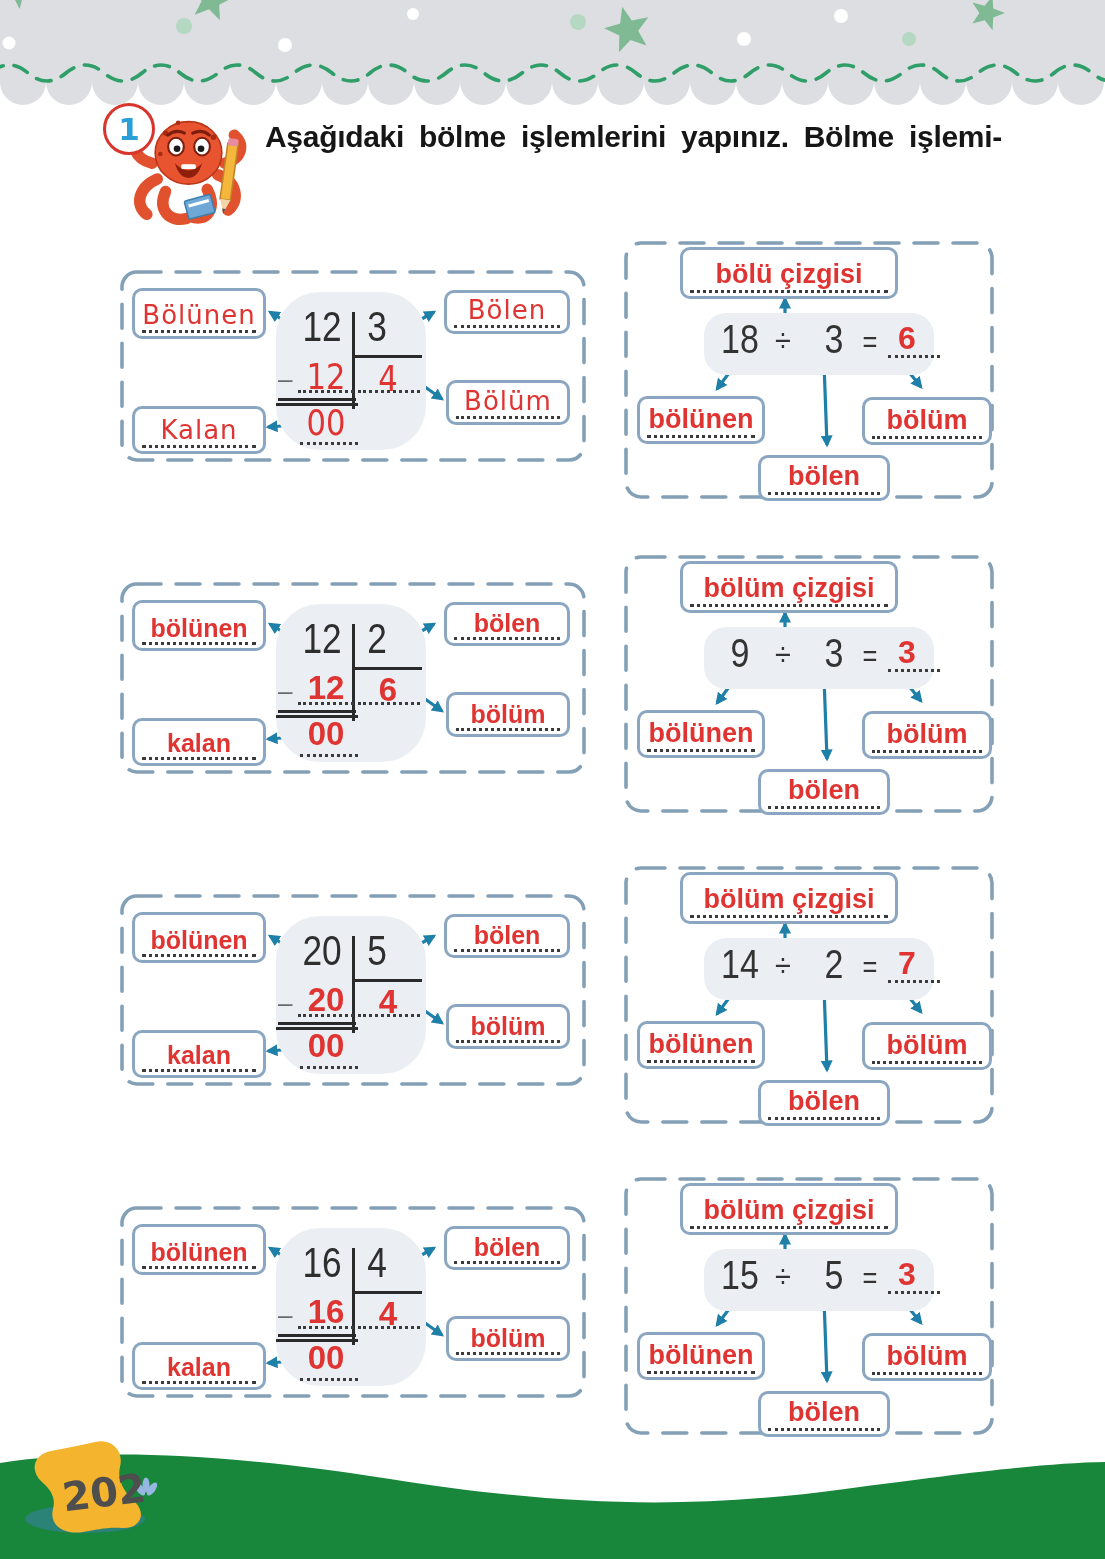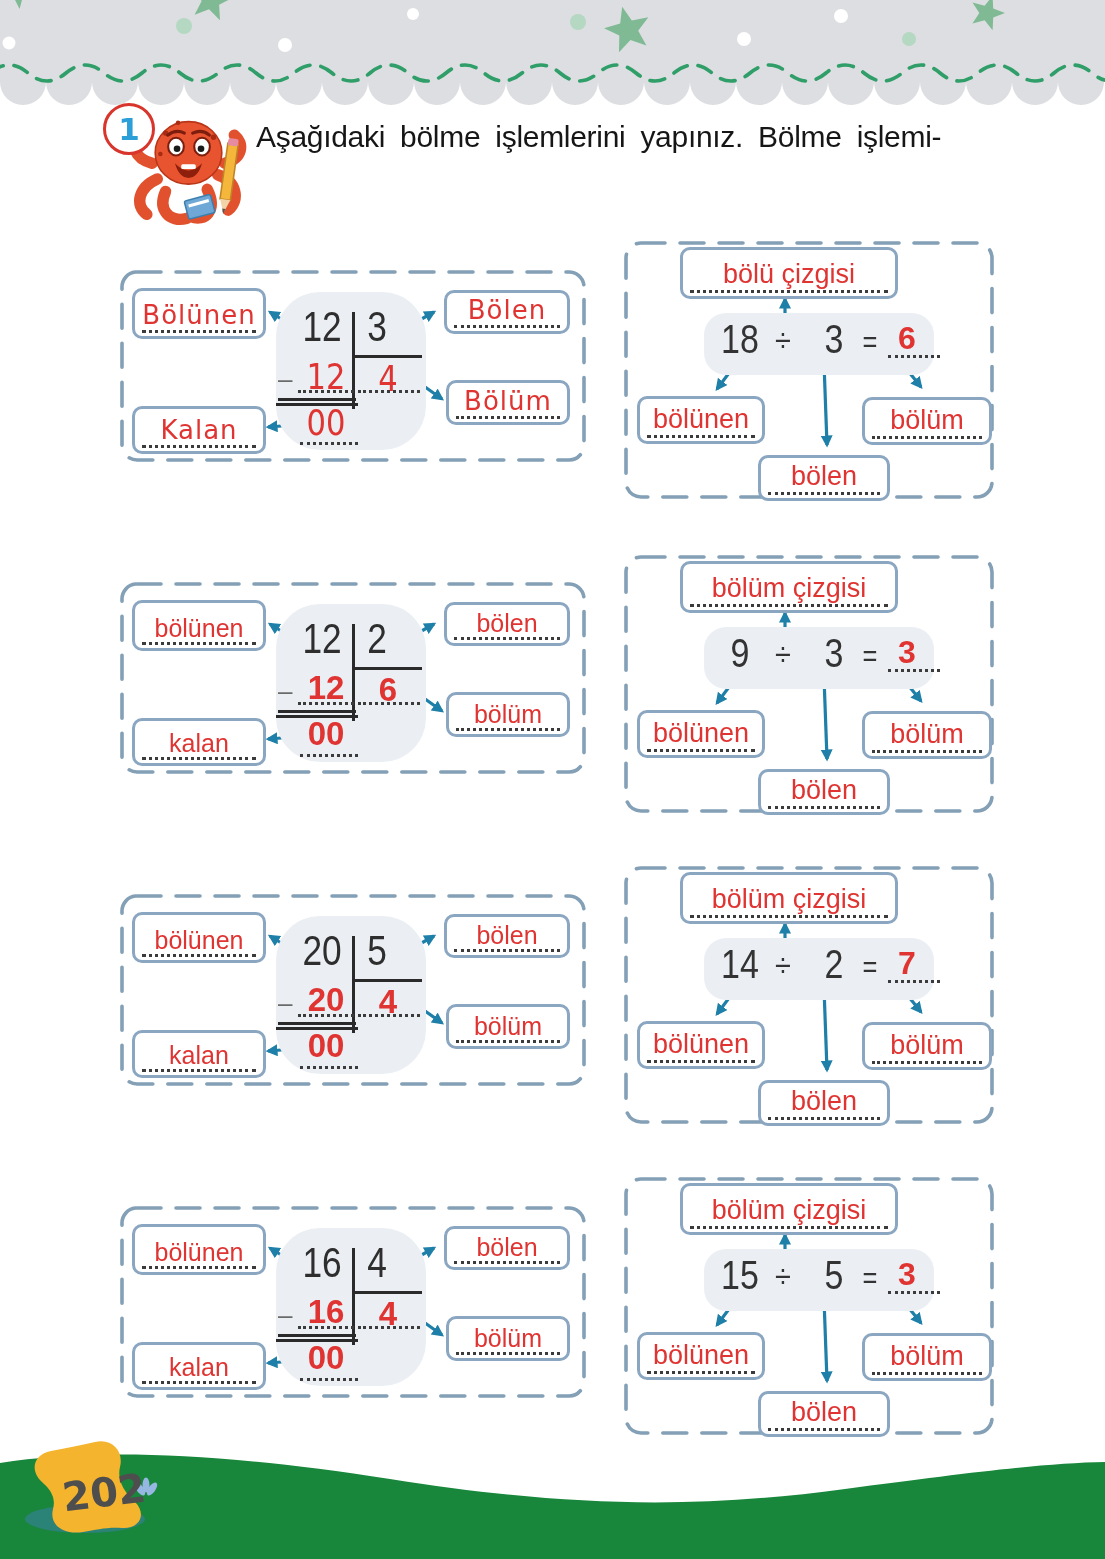"Aşağıdaki bölme işlemlerini yapınız." .instr { font-weight: 400 -> 700; left: 256px -> 265px }
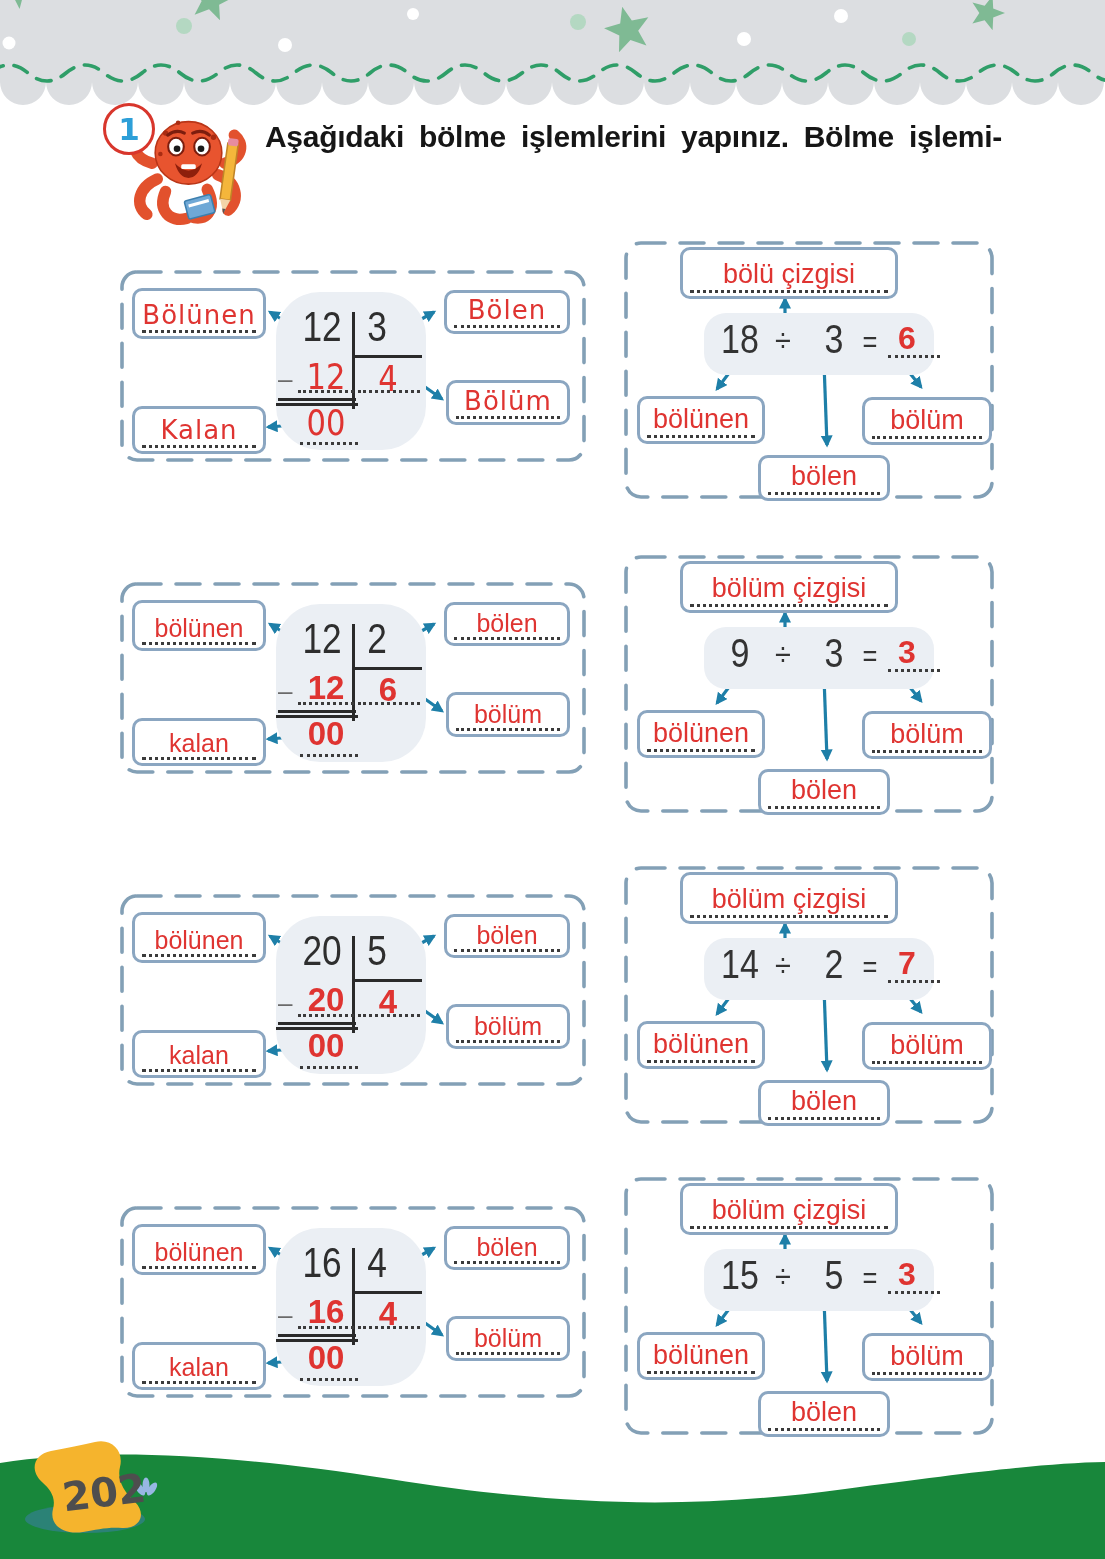"bölü çizgisi" .lbl .line { font-weight: 400 -> 700 }
